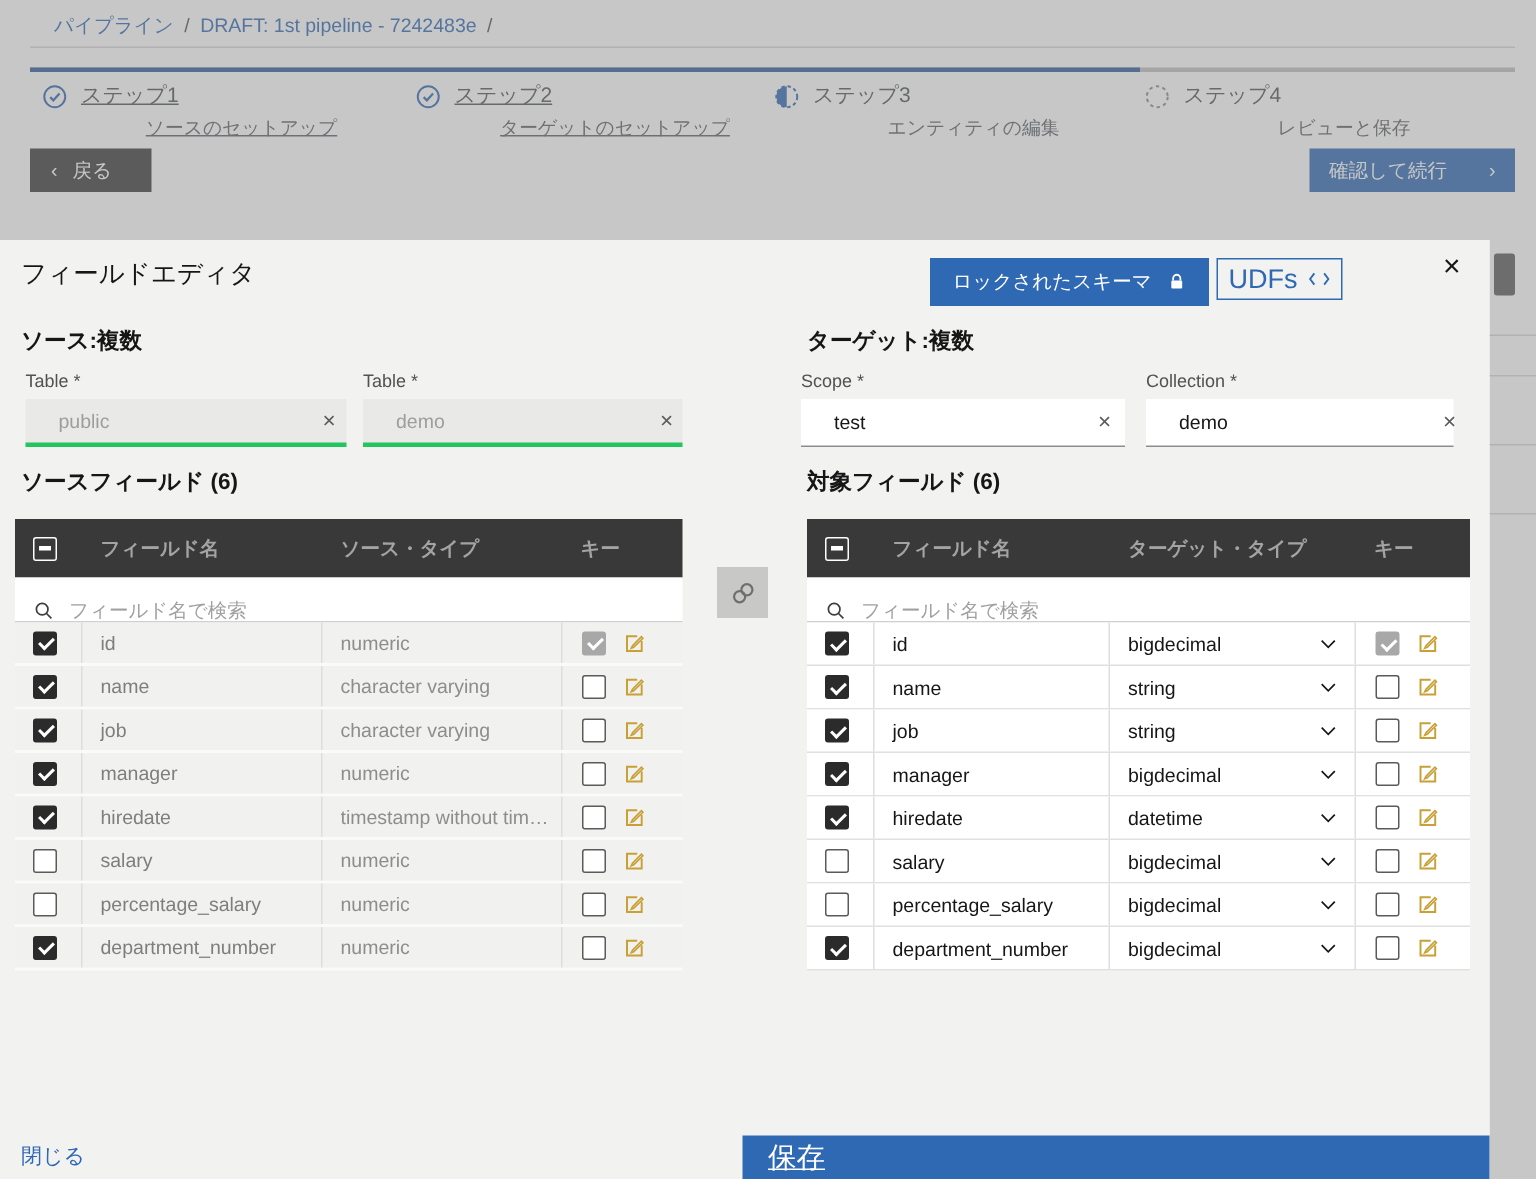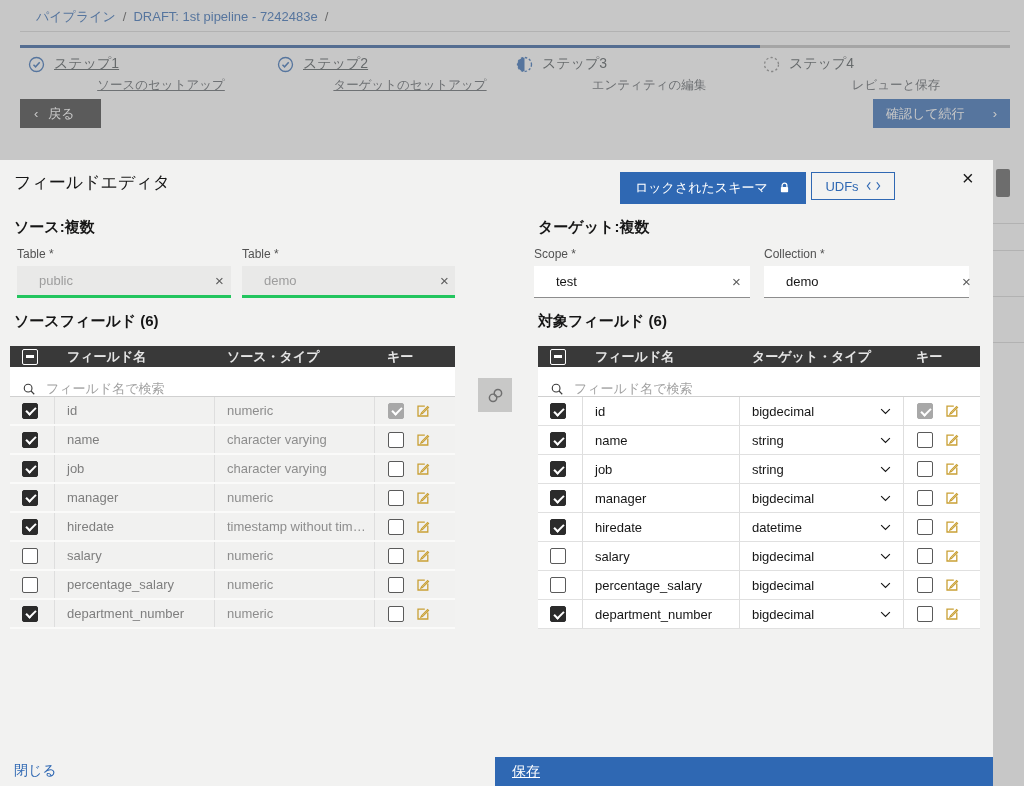"UDFs" .udfs-btn { font-size: 13px -> 18px }
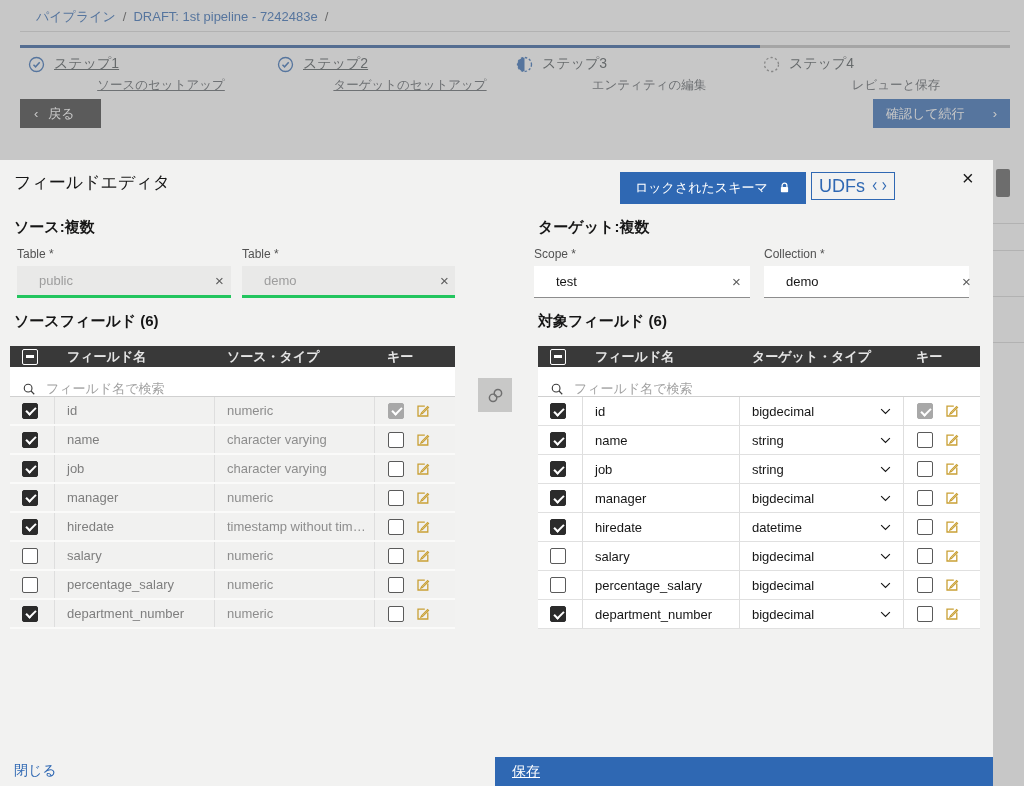"フィールド名" .thead-row { color: #e5e5e5 -> #a3a3a3; height: 21px -> 39px }
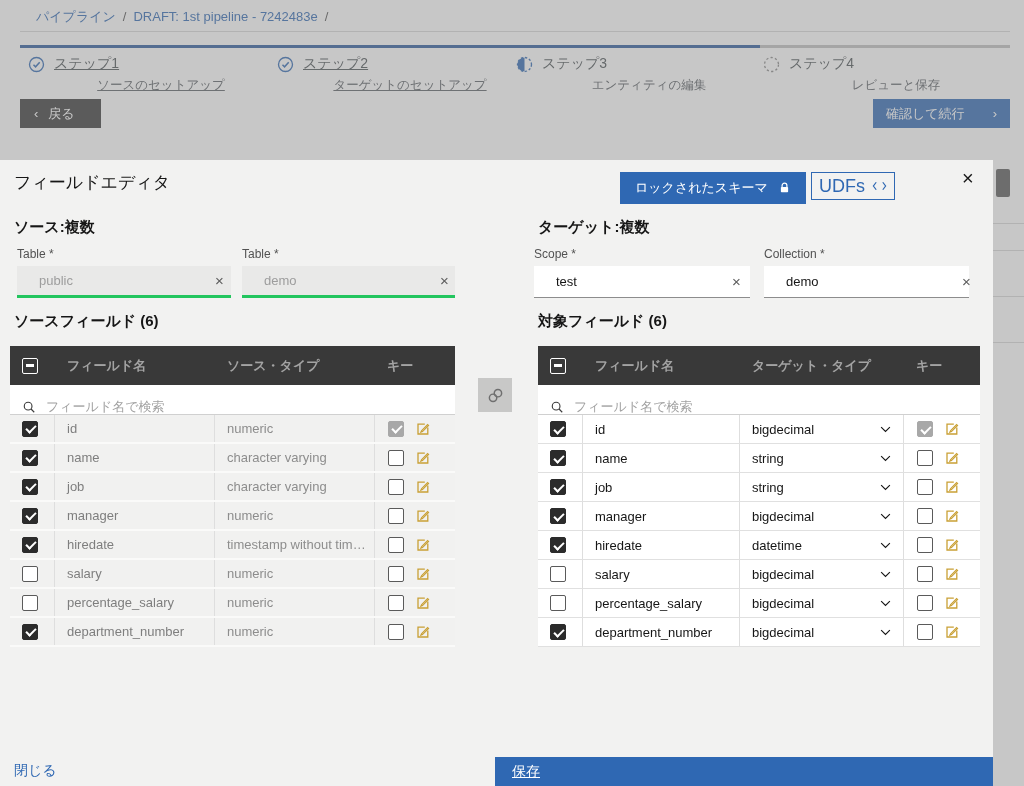"保存" .save-btn { font-size: 14px -> 19px }
